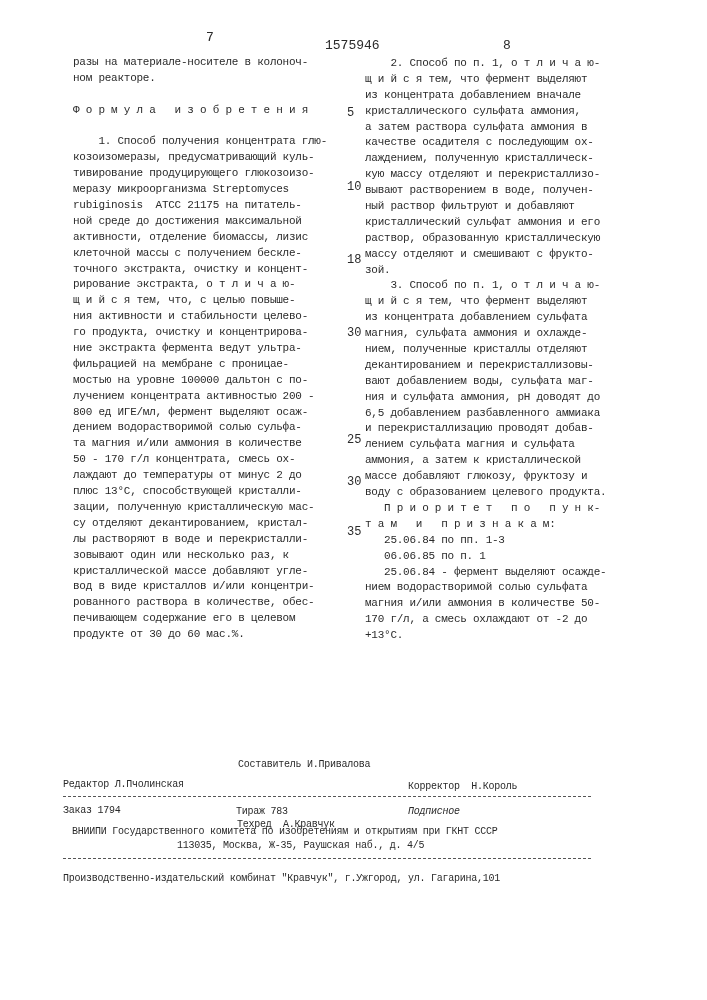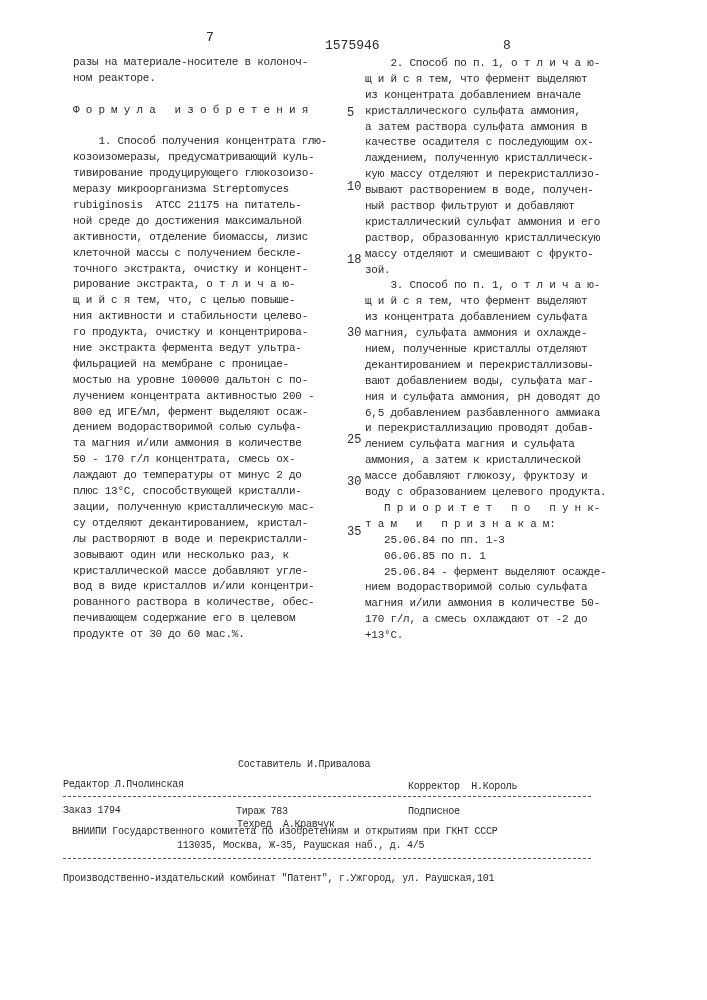"Подписное" div.abs { font-style: none -> italic }
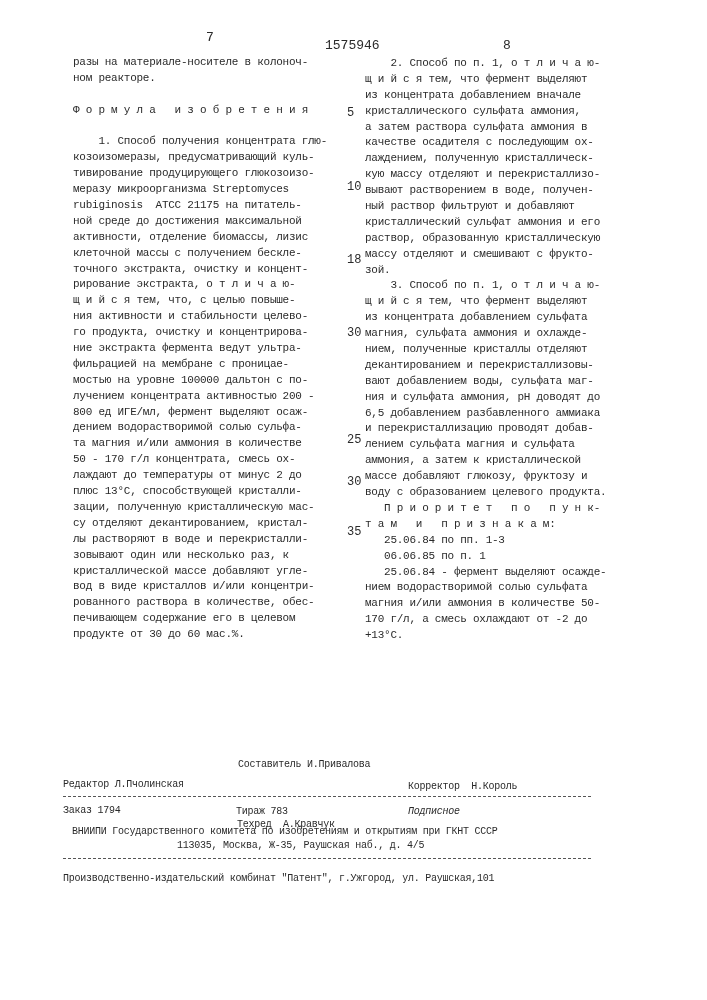"Производственно-издательский комбинат" div.abs { text: Патент", г.Ужгород, ул. Раушская,101 -> Кравчук", г.Ужгород, ул. Гагарина,101 }
